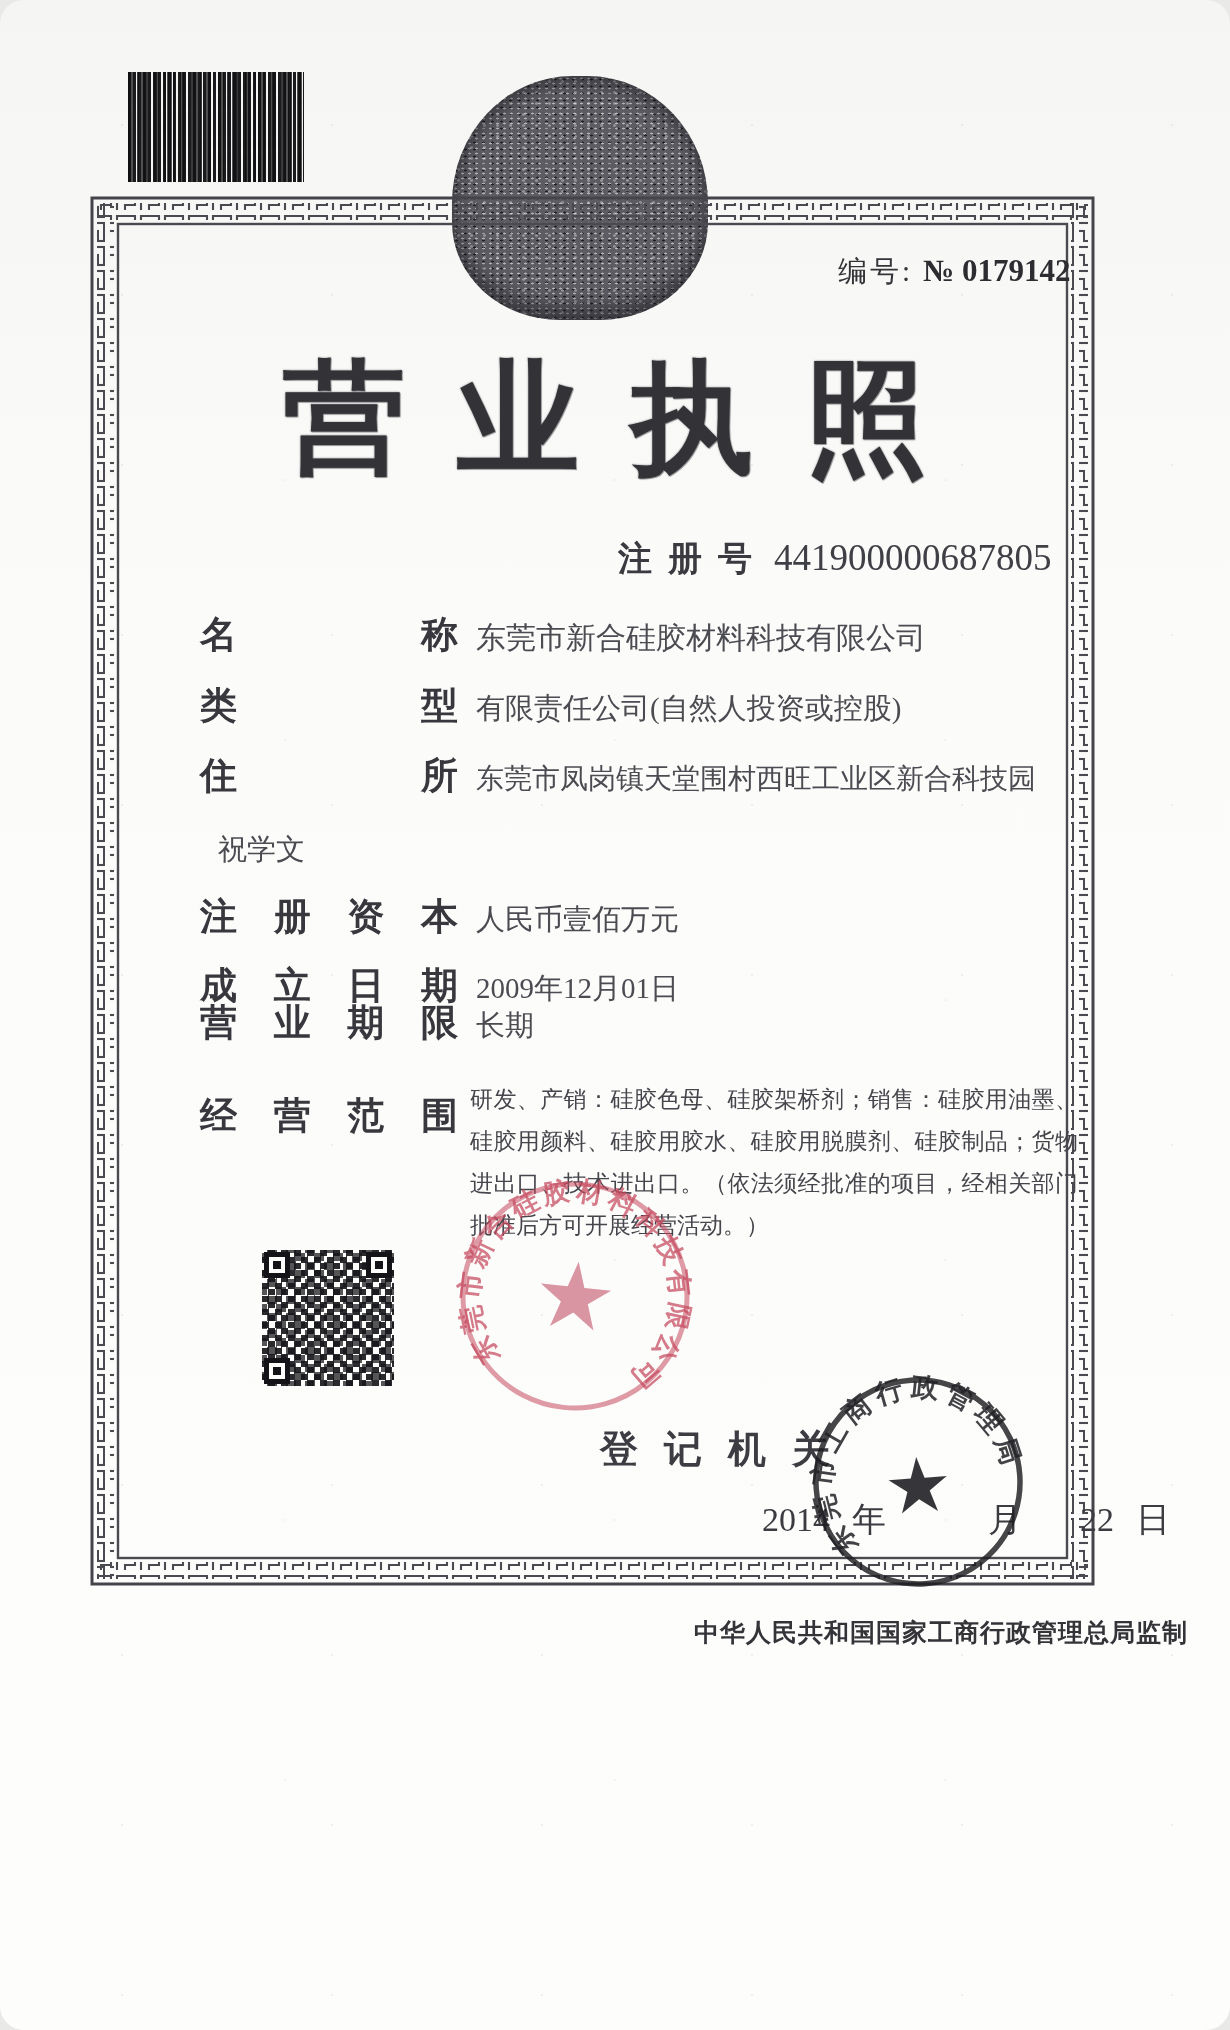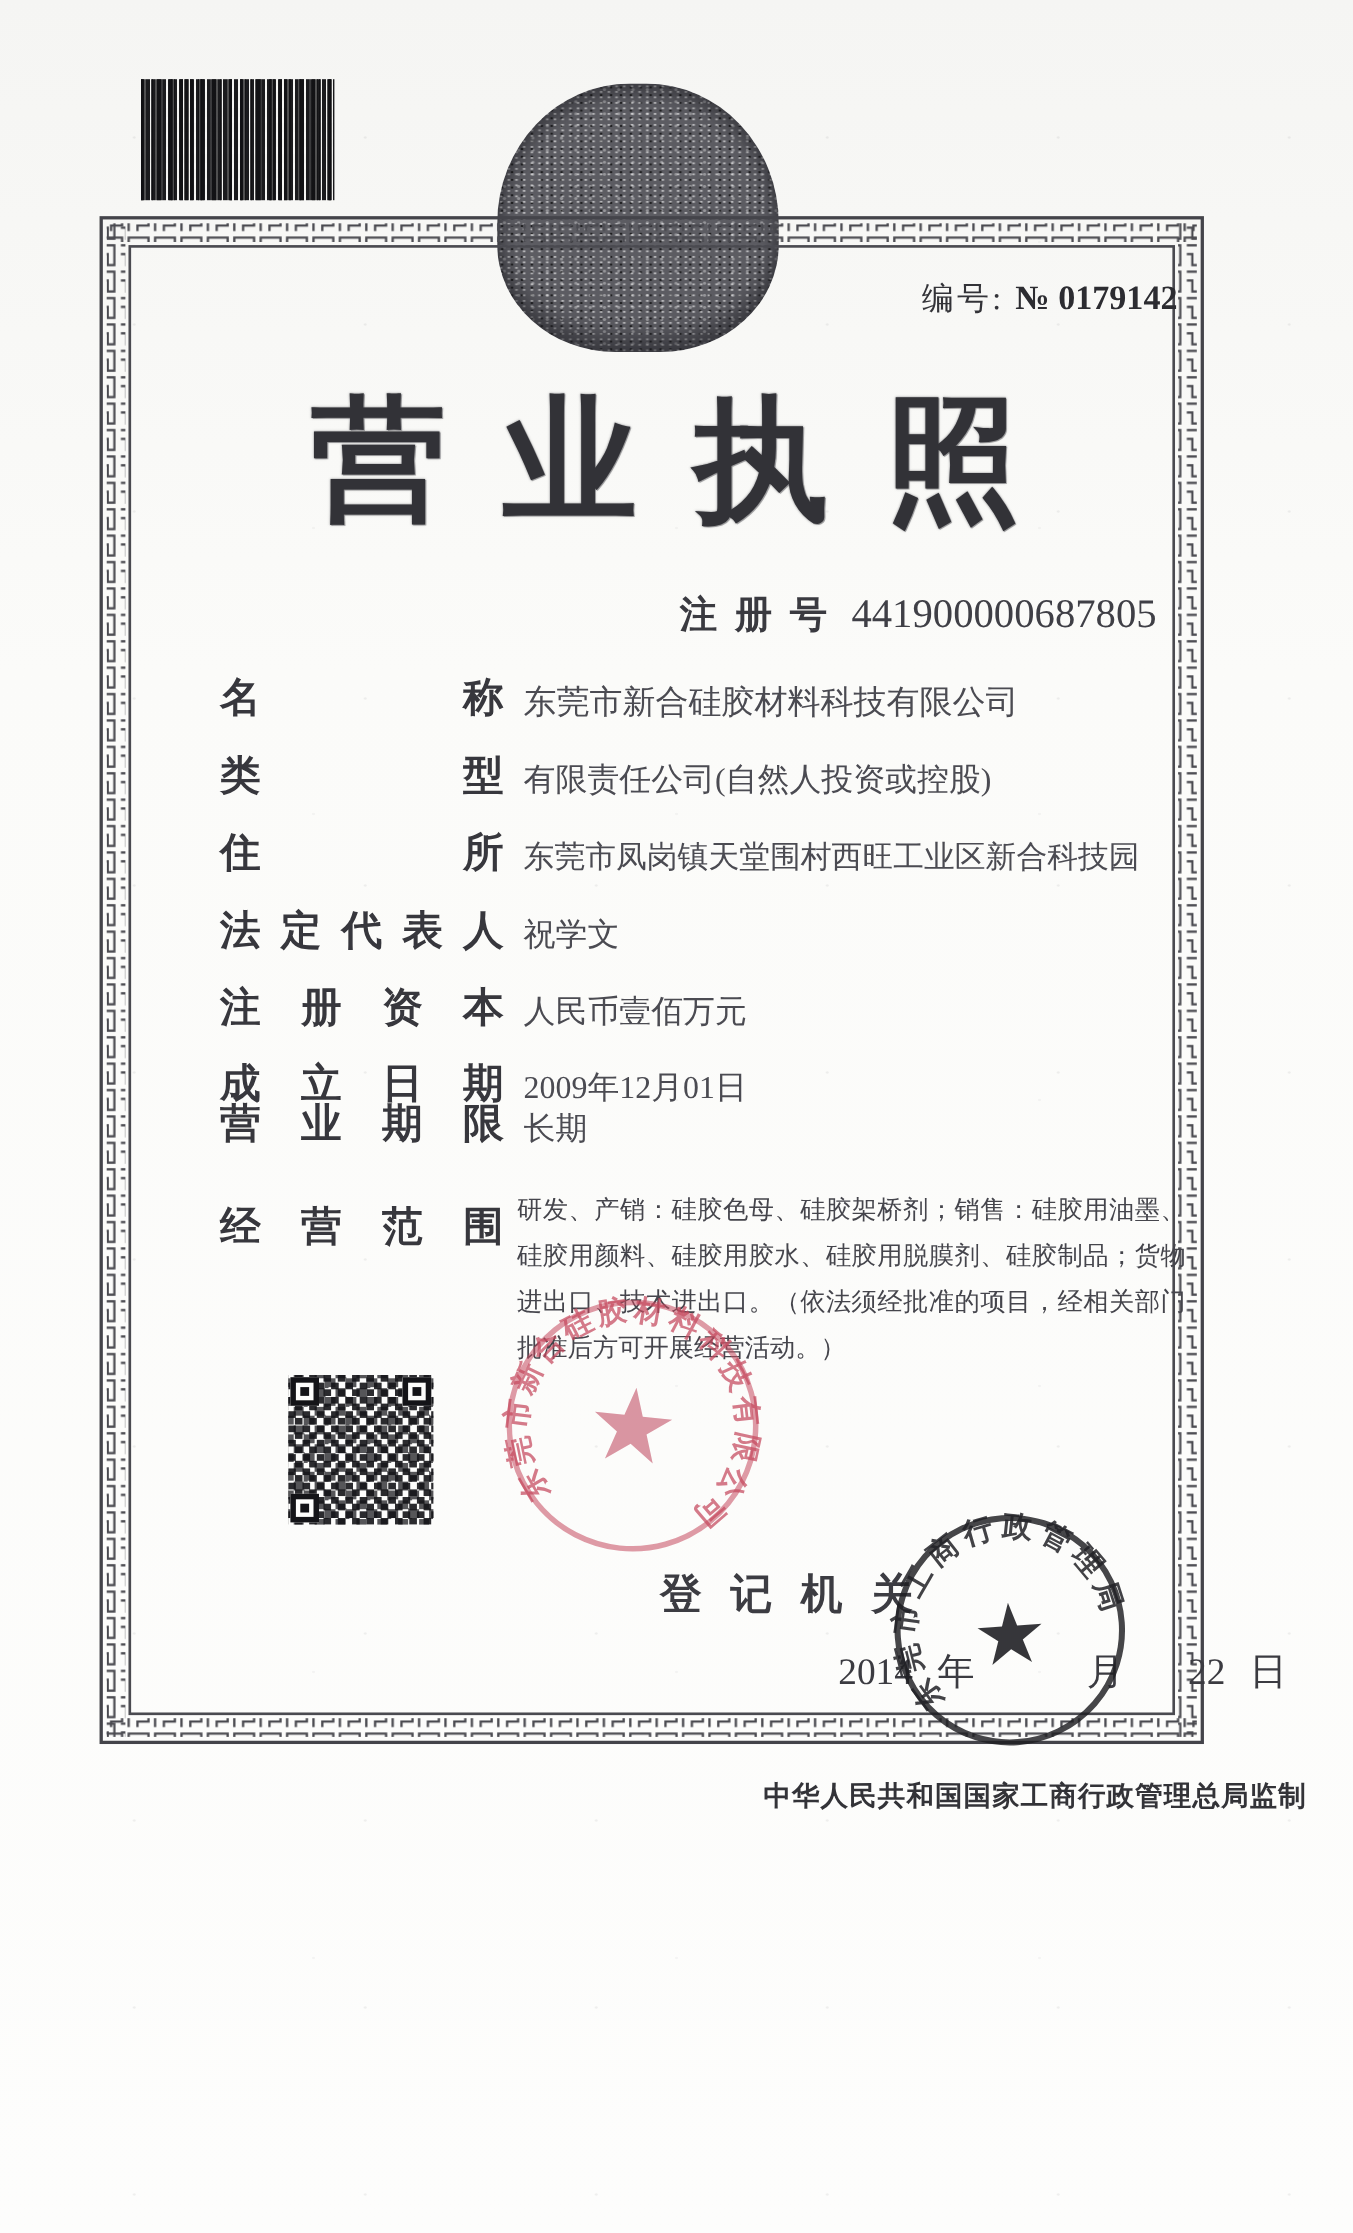"编号: № 0179142" .page { border-radius: none -> 24px }
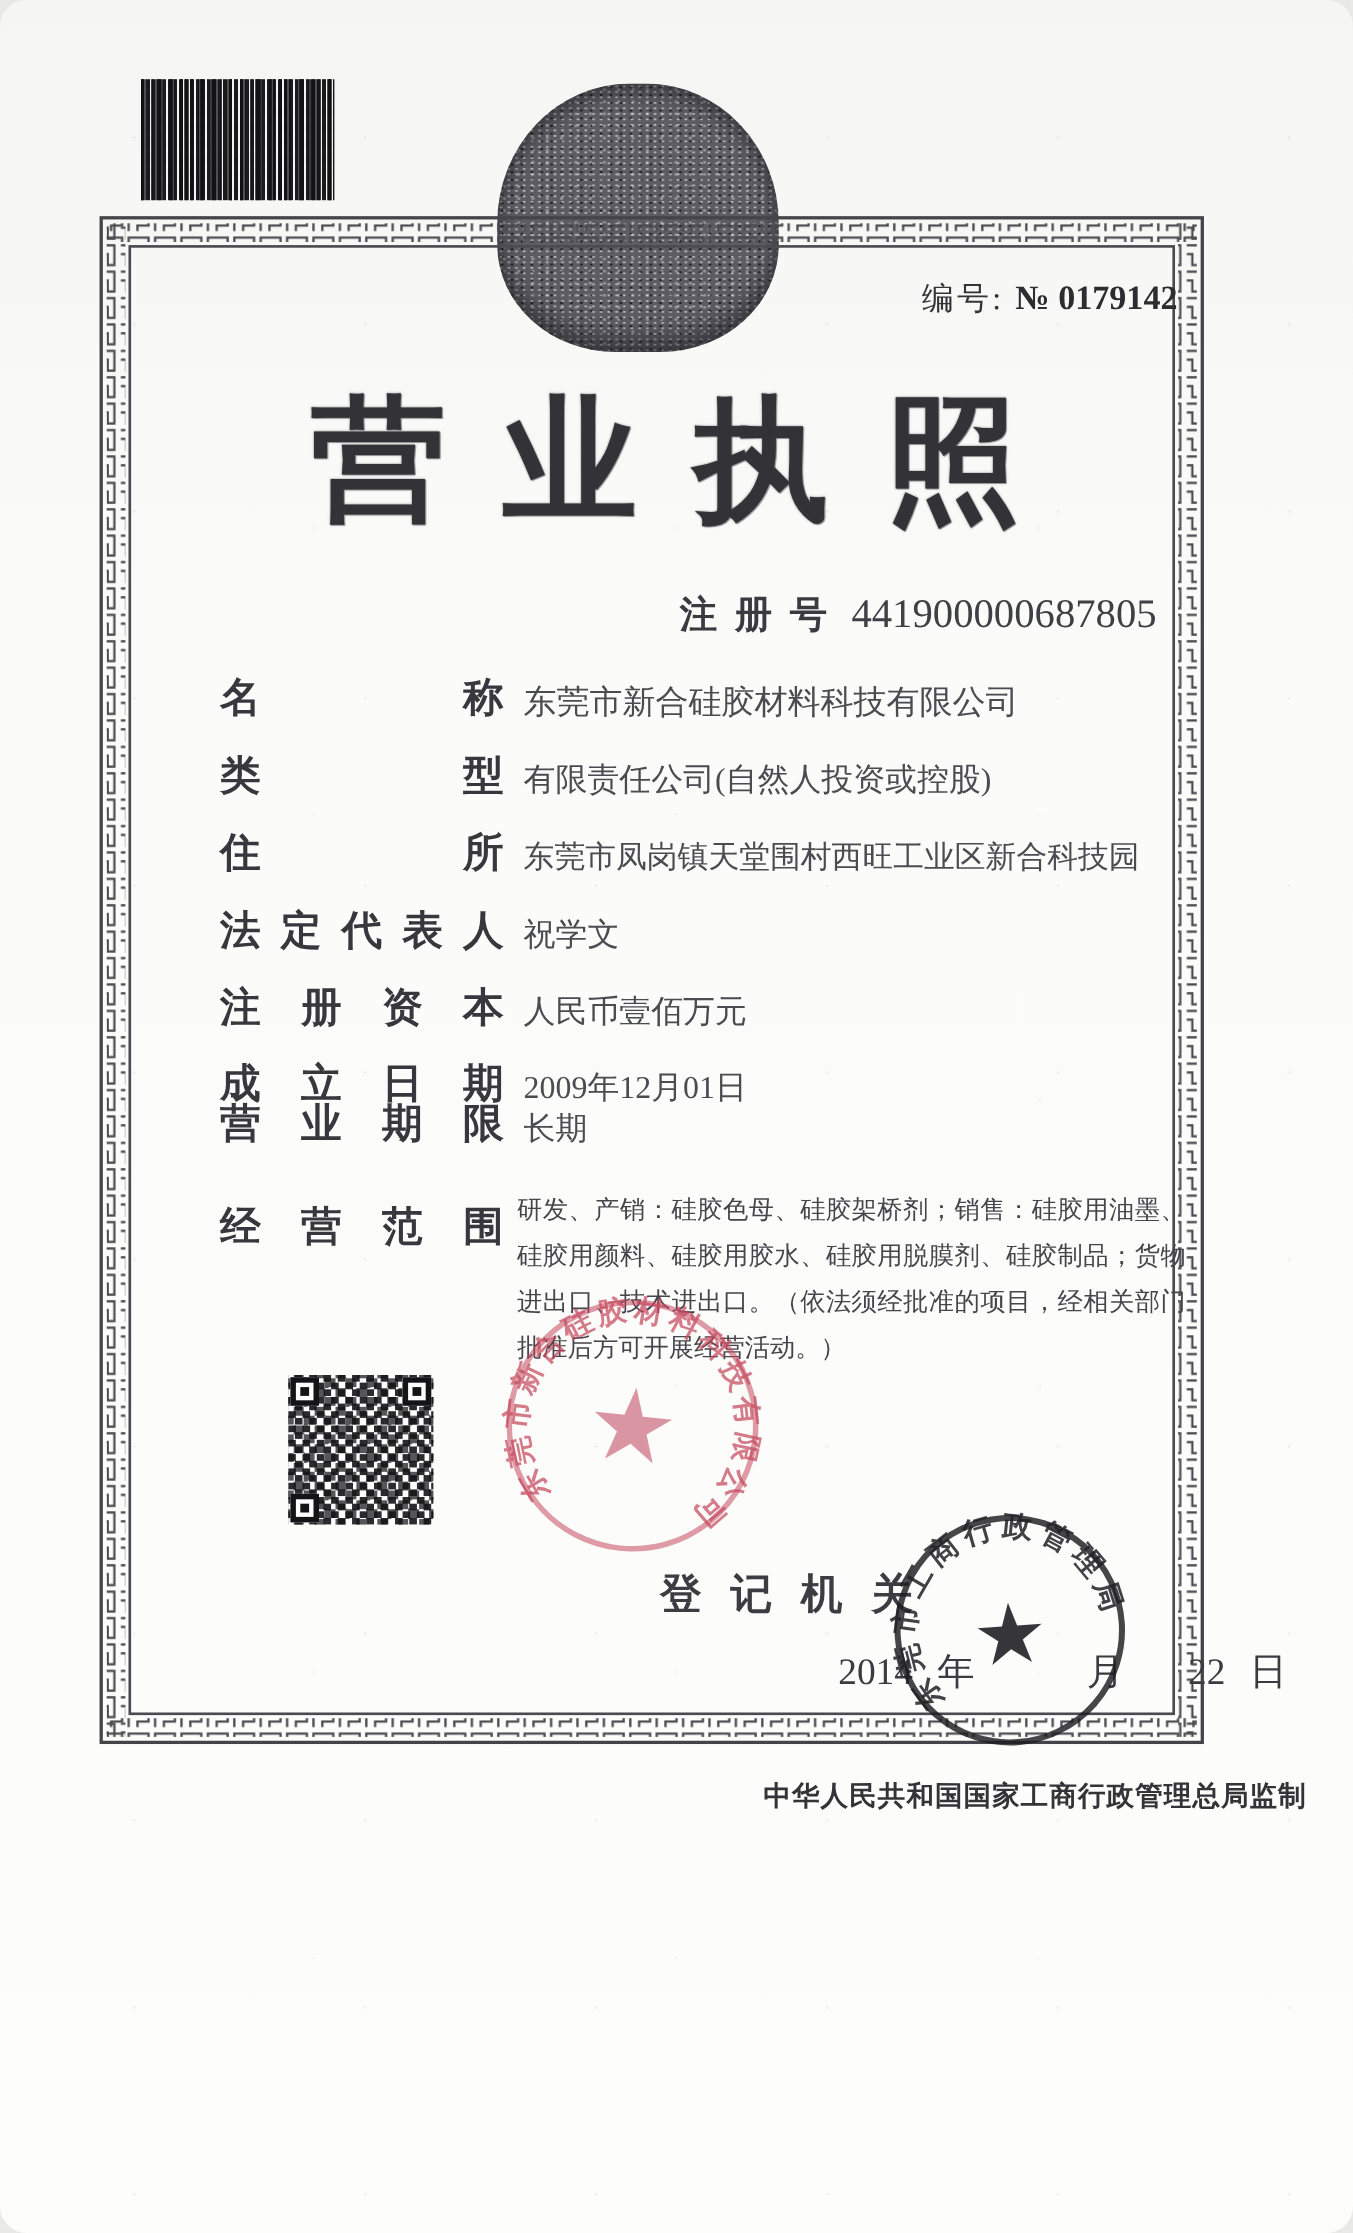"法定代表人" span.lbl { html: <span>法定代表人</span> -> none }
